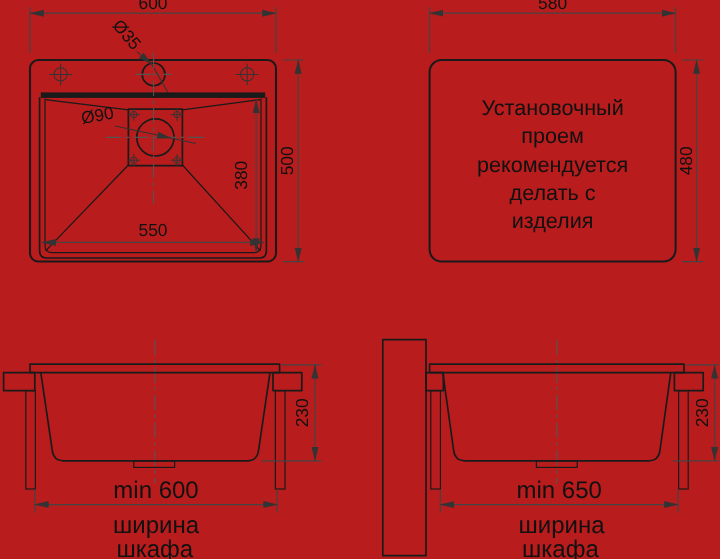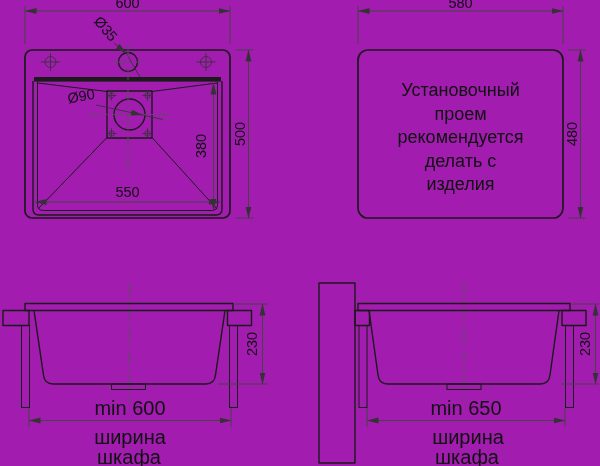"600" .canvas { background: #a21caf -> #b91c1c }
